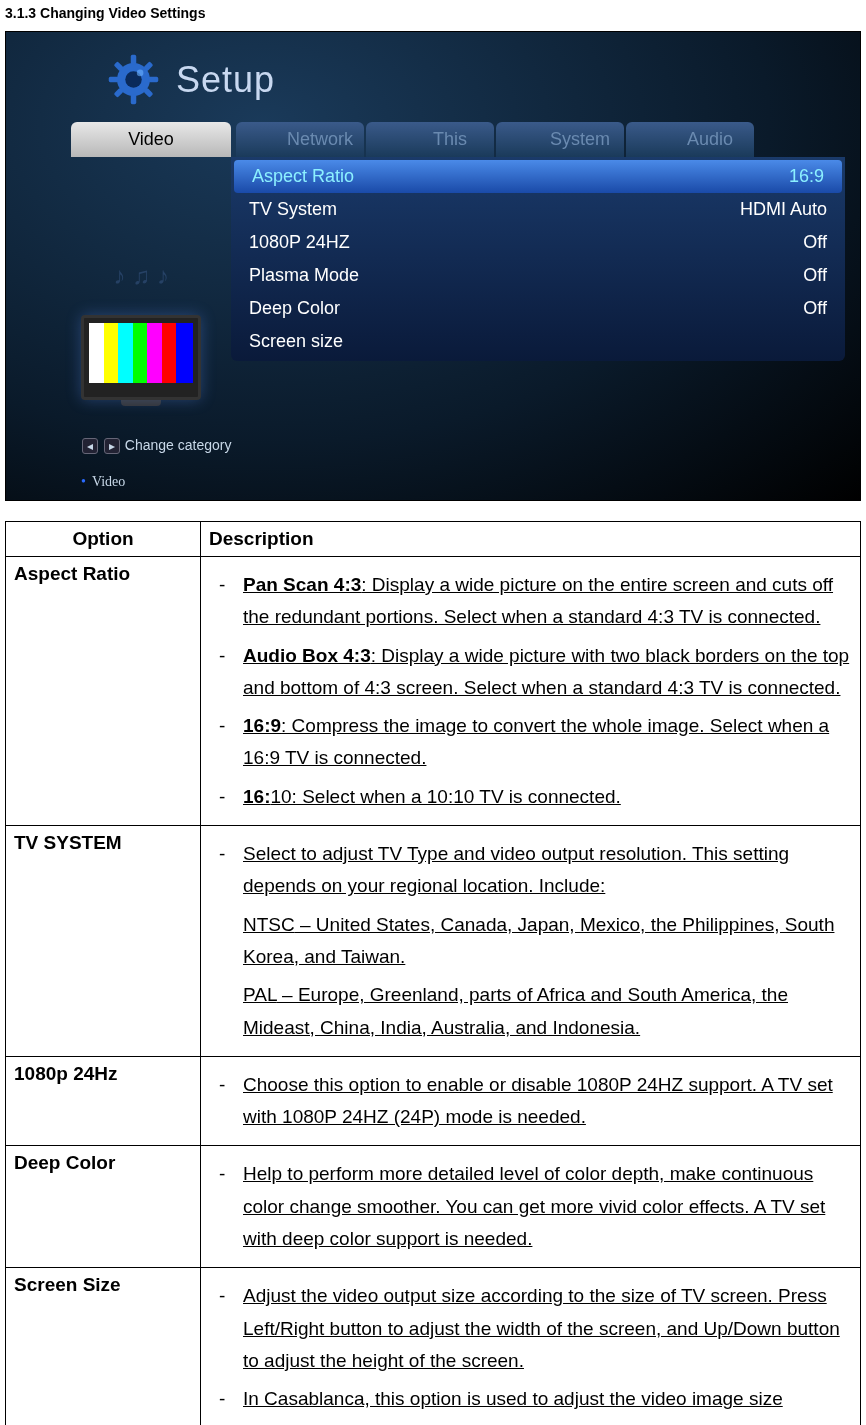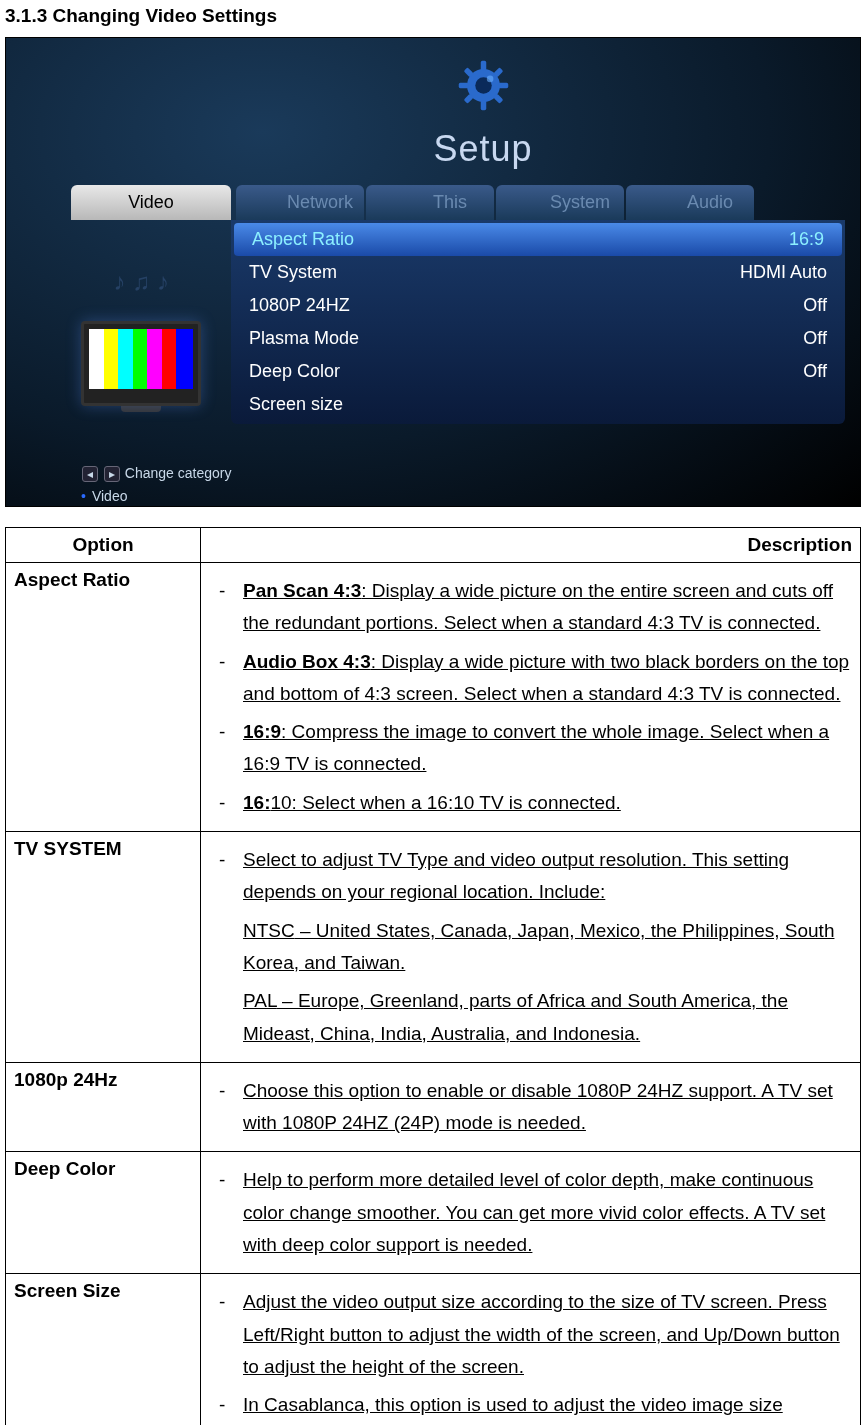"3.1.3 Changing Video Settings" .section-title { font-size: 19px -> 14px }
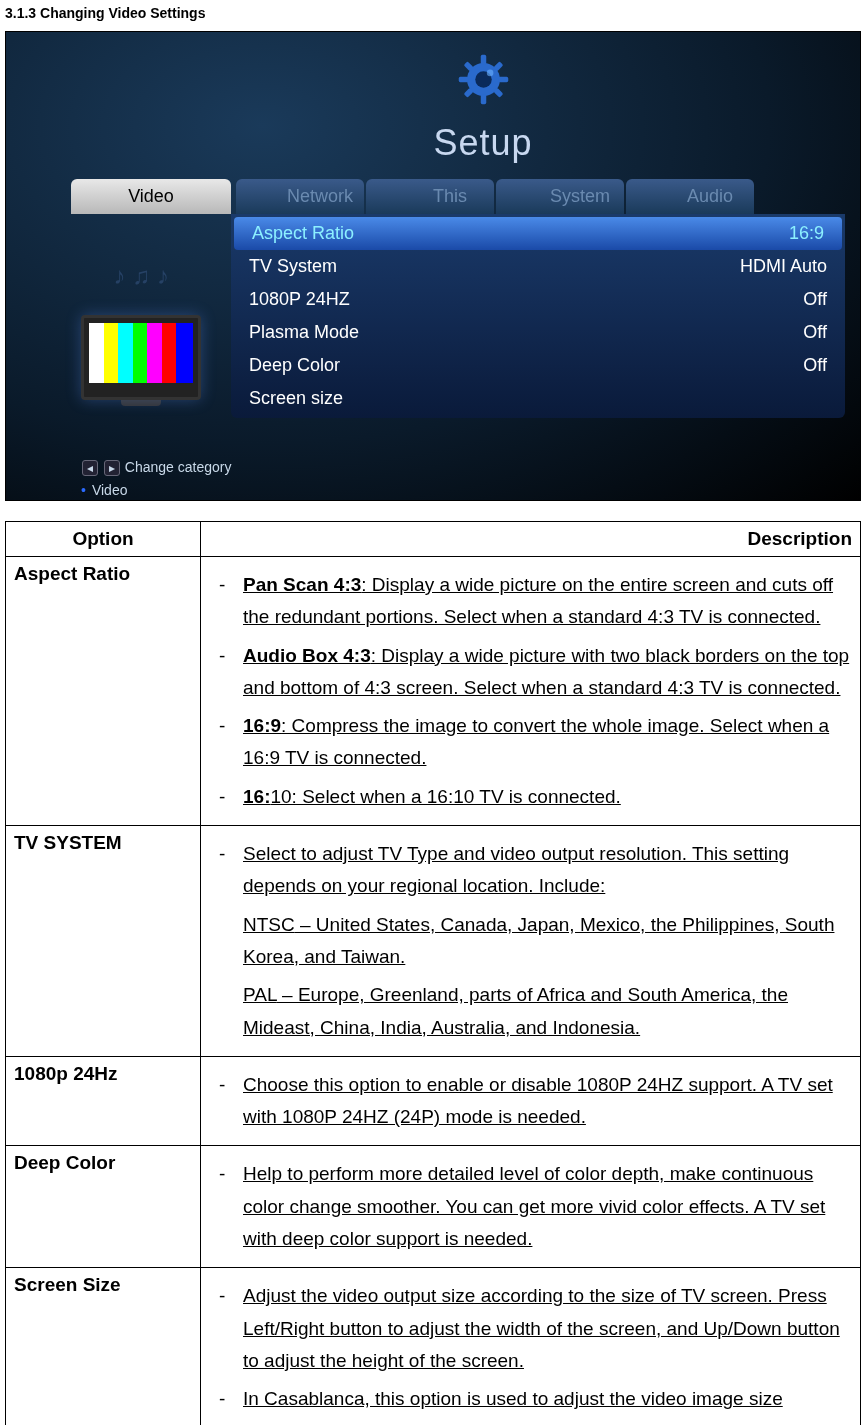"Setup" .sc-header { flex-direction: column -> none }
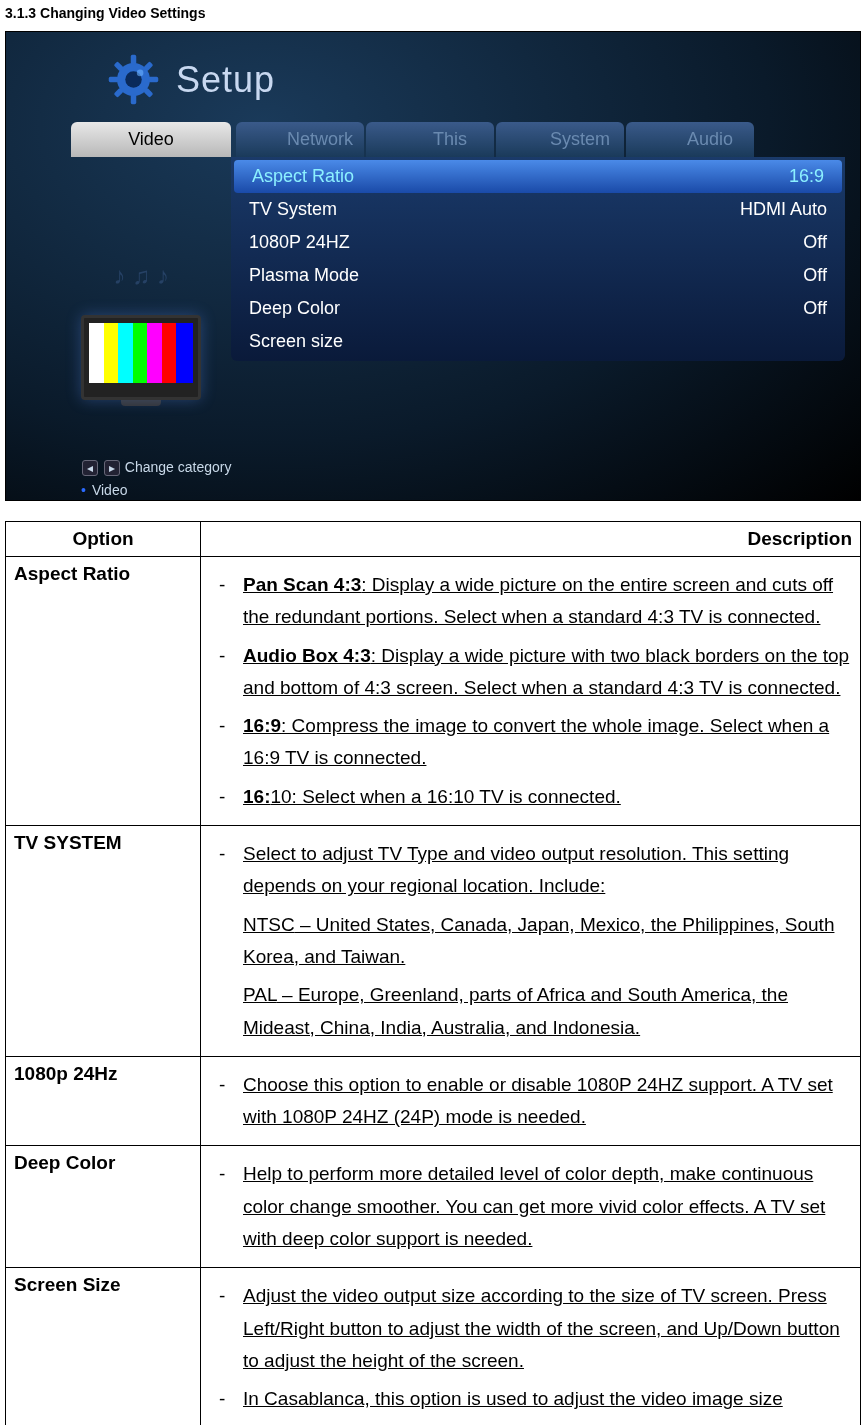"◂ ▸ Change category" .footer-hint { bottom: 2px -> 10px }
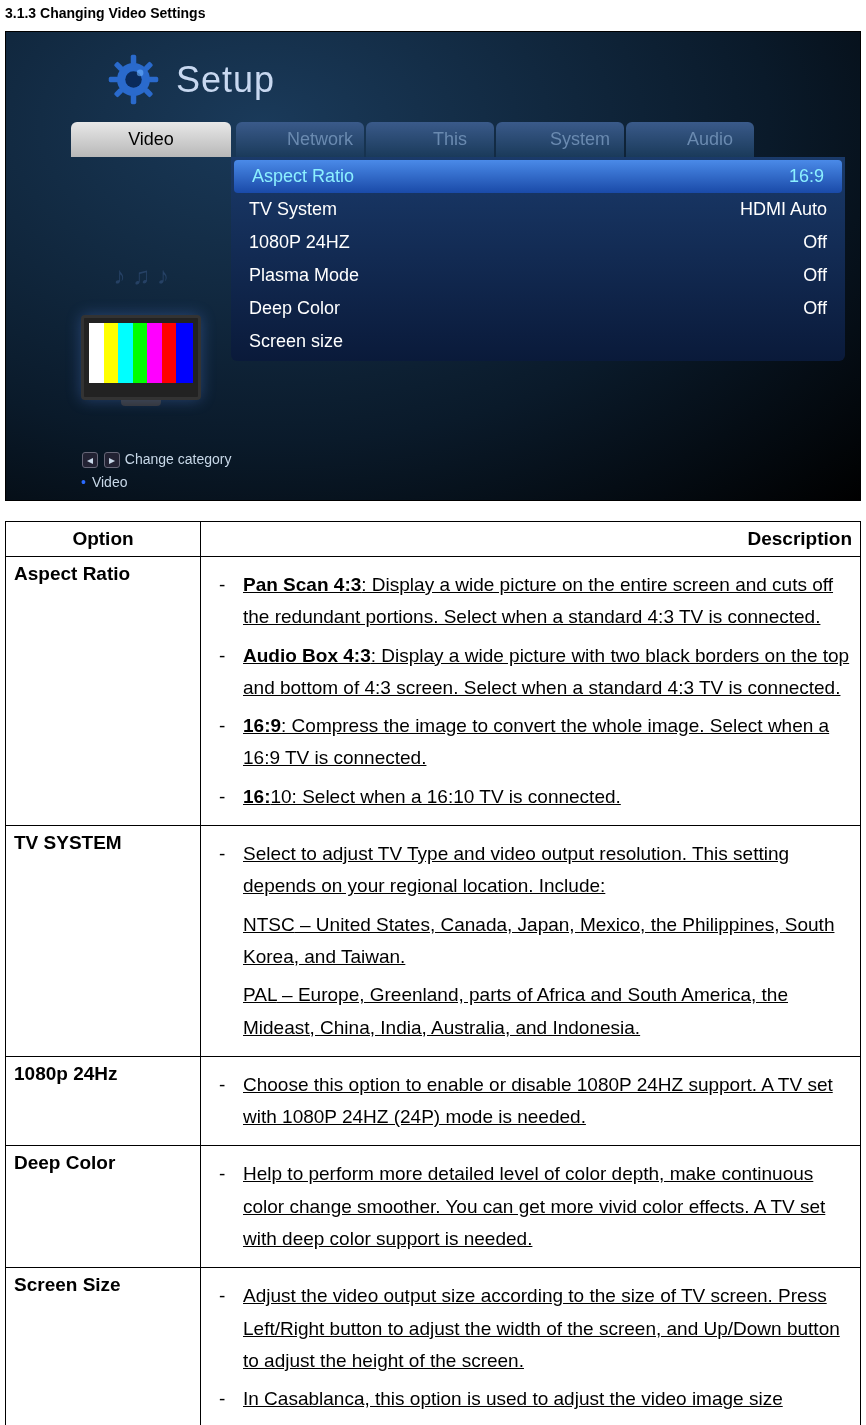"• Video" .footer-sub { font-family: none -> Liberation Serif, serif; margin-top: 6px -> 20px }
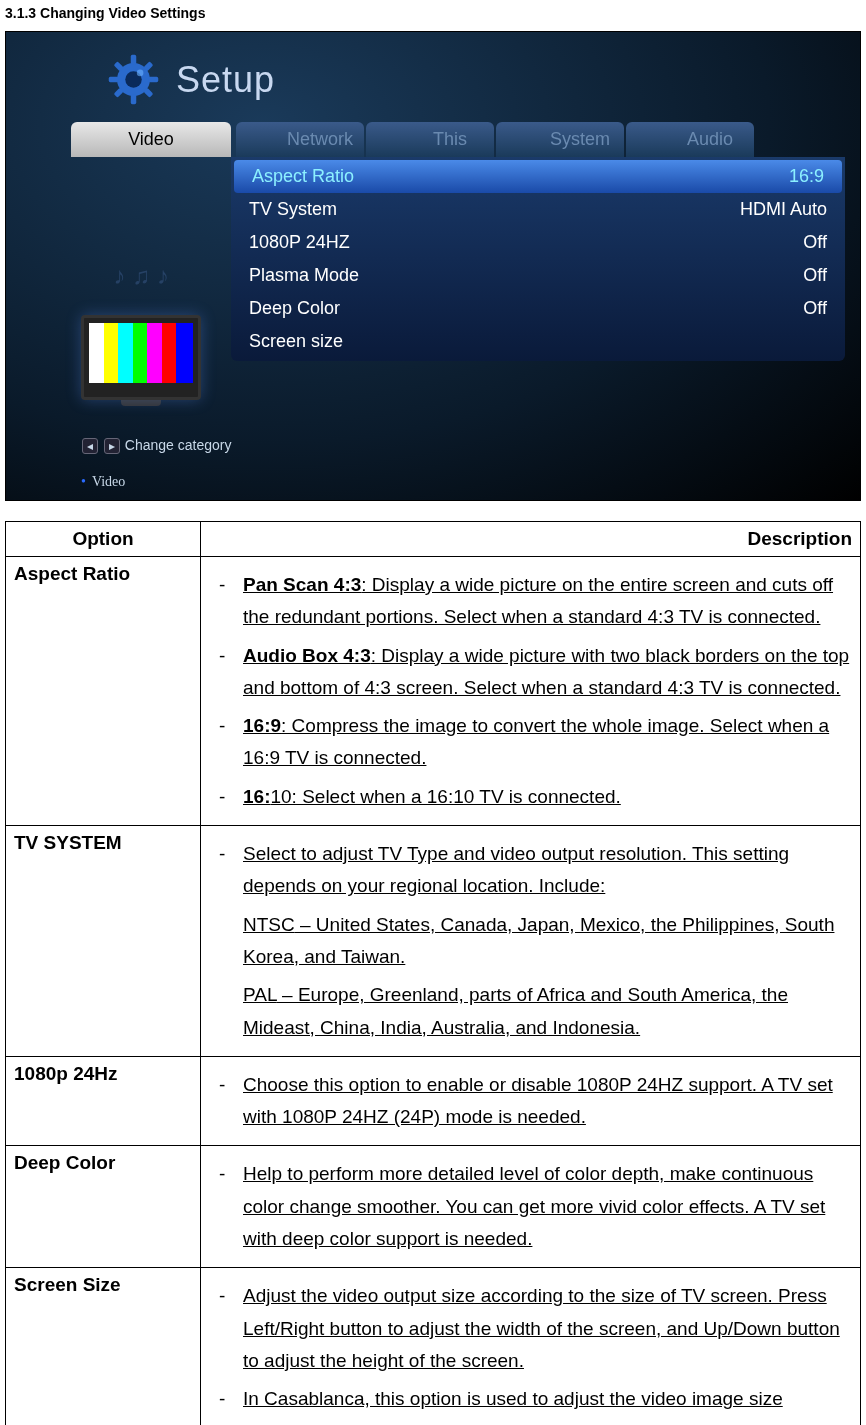"Description" .options-table th.col-desc { text-align: right -> left }
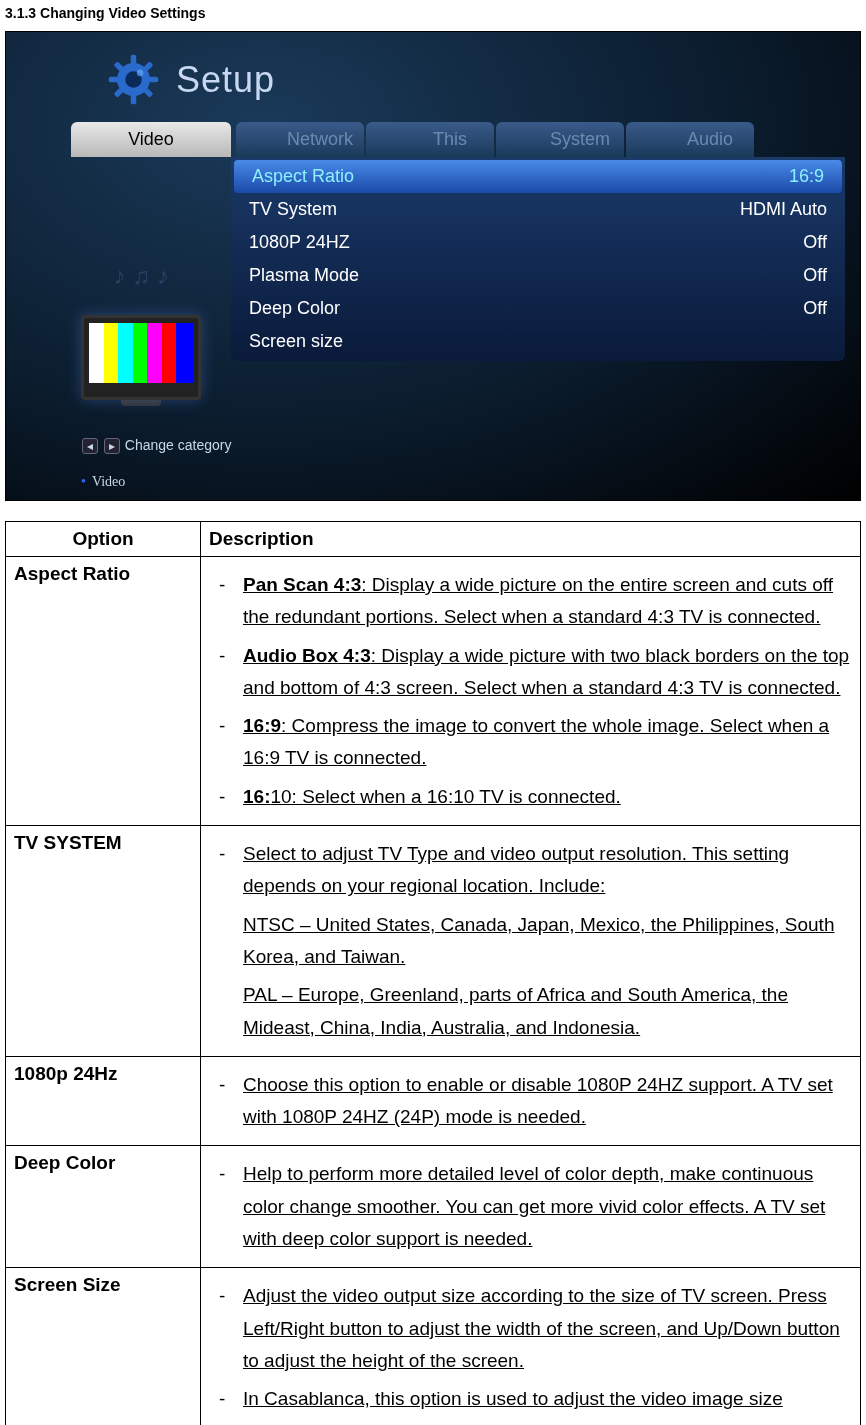"10: Select when a 16:10" span { text: 16:10 -> 10:10 }
